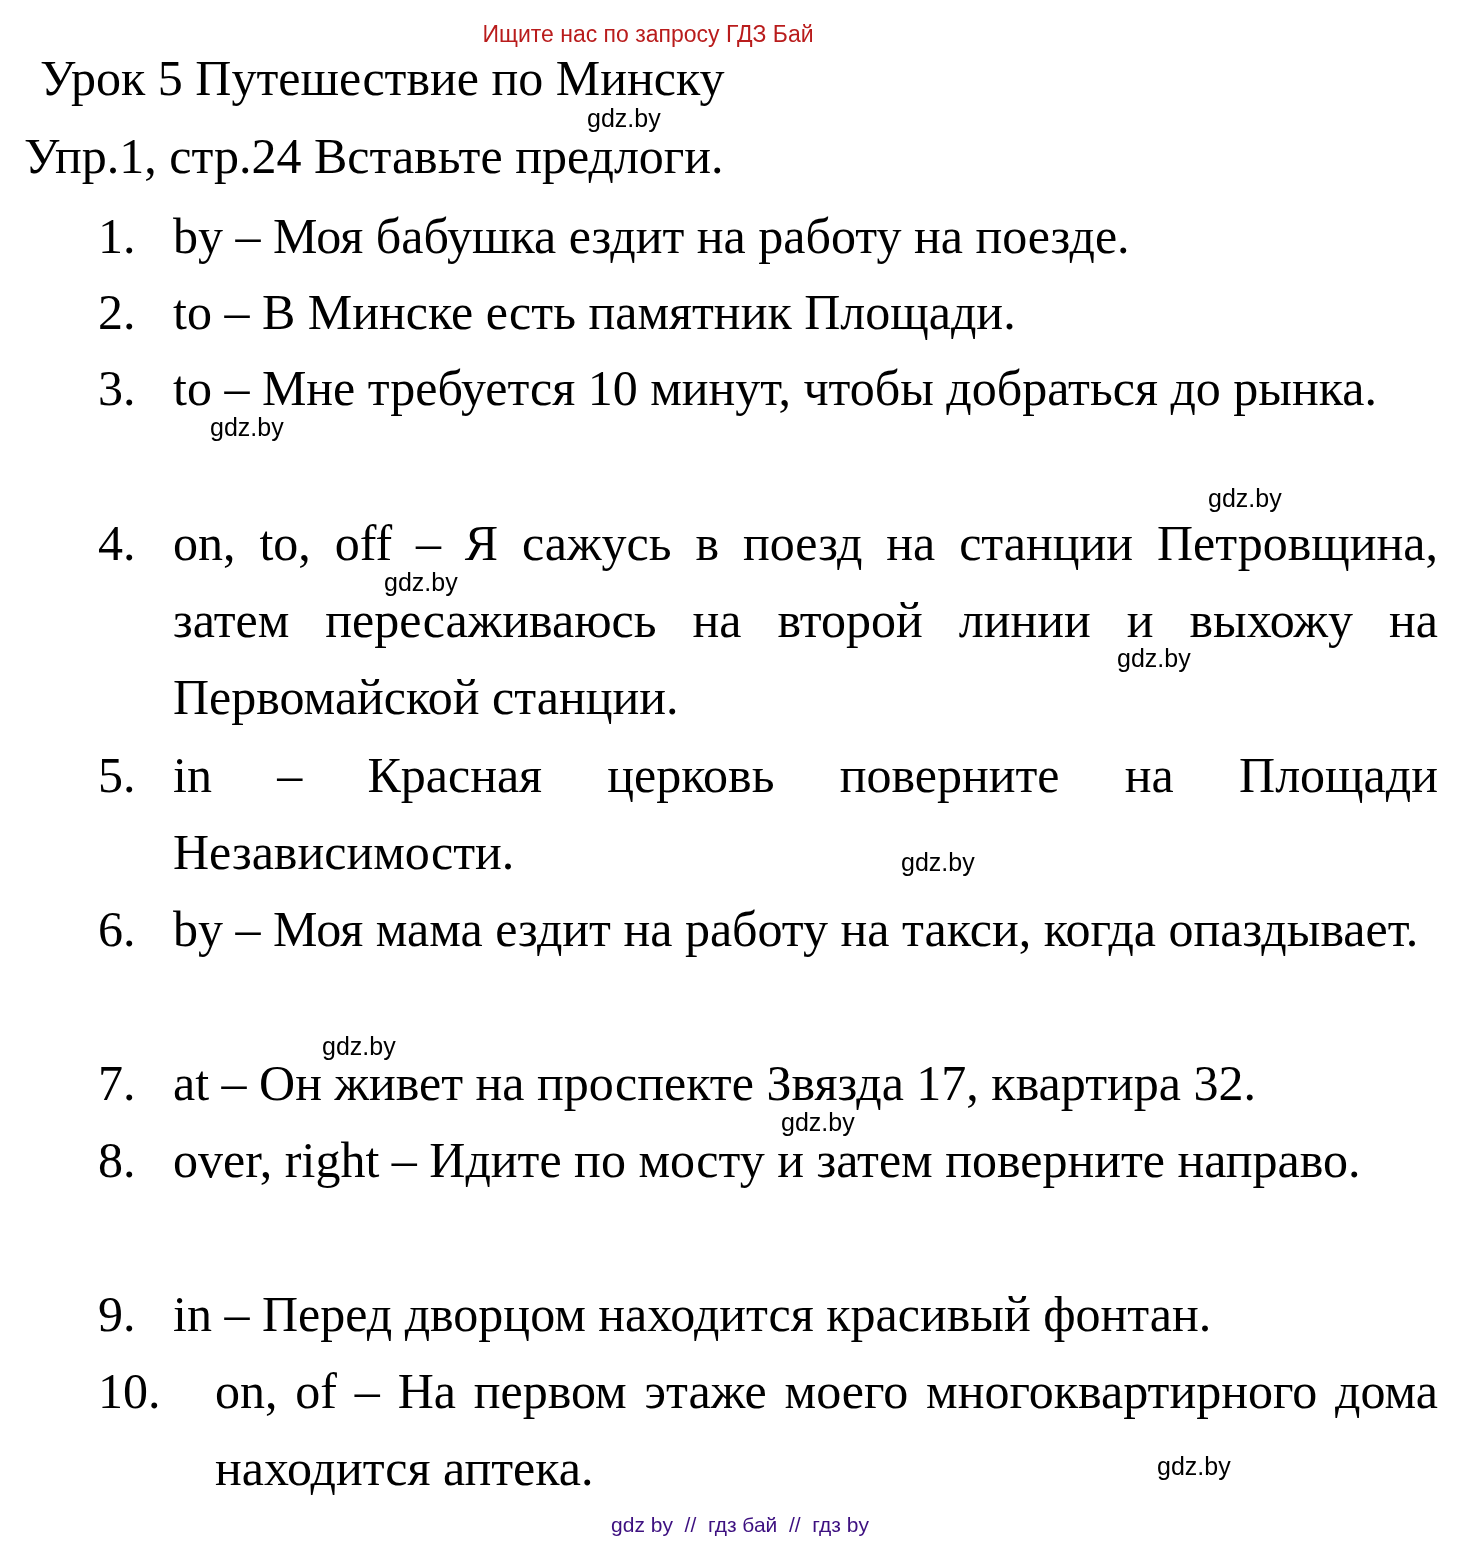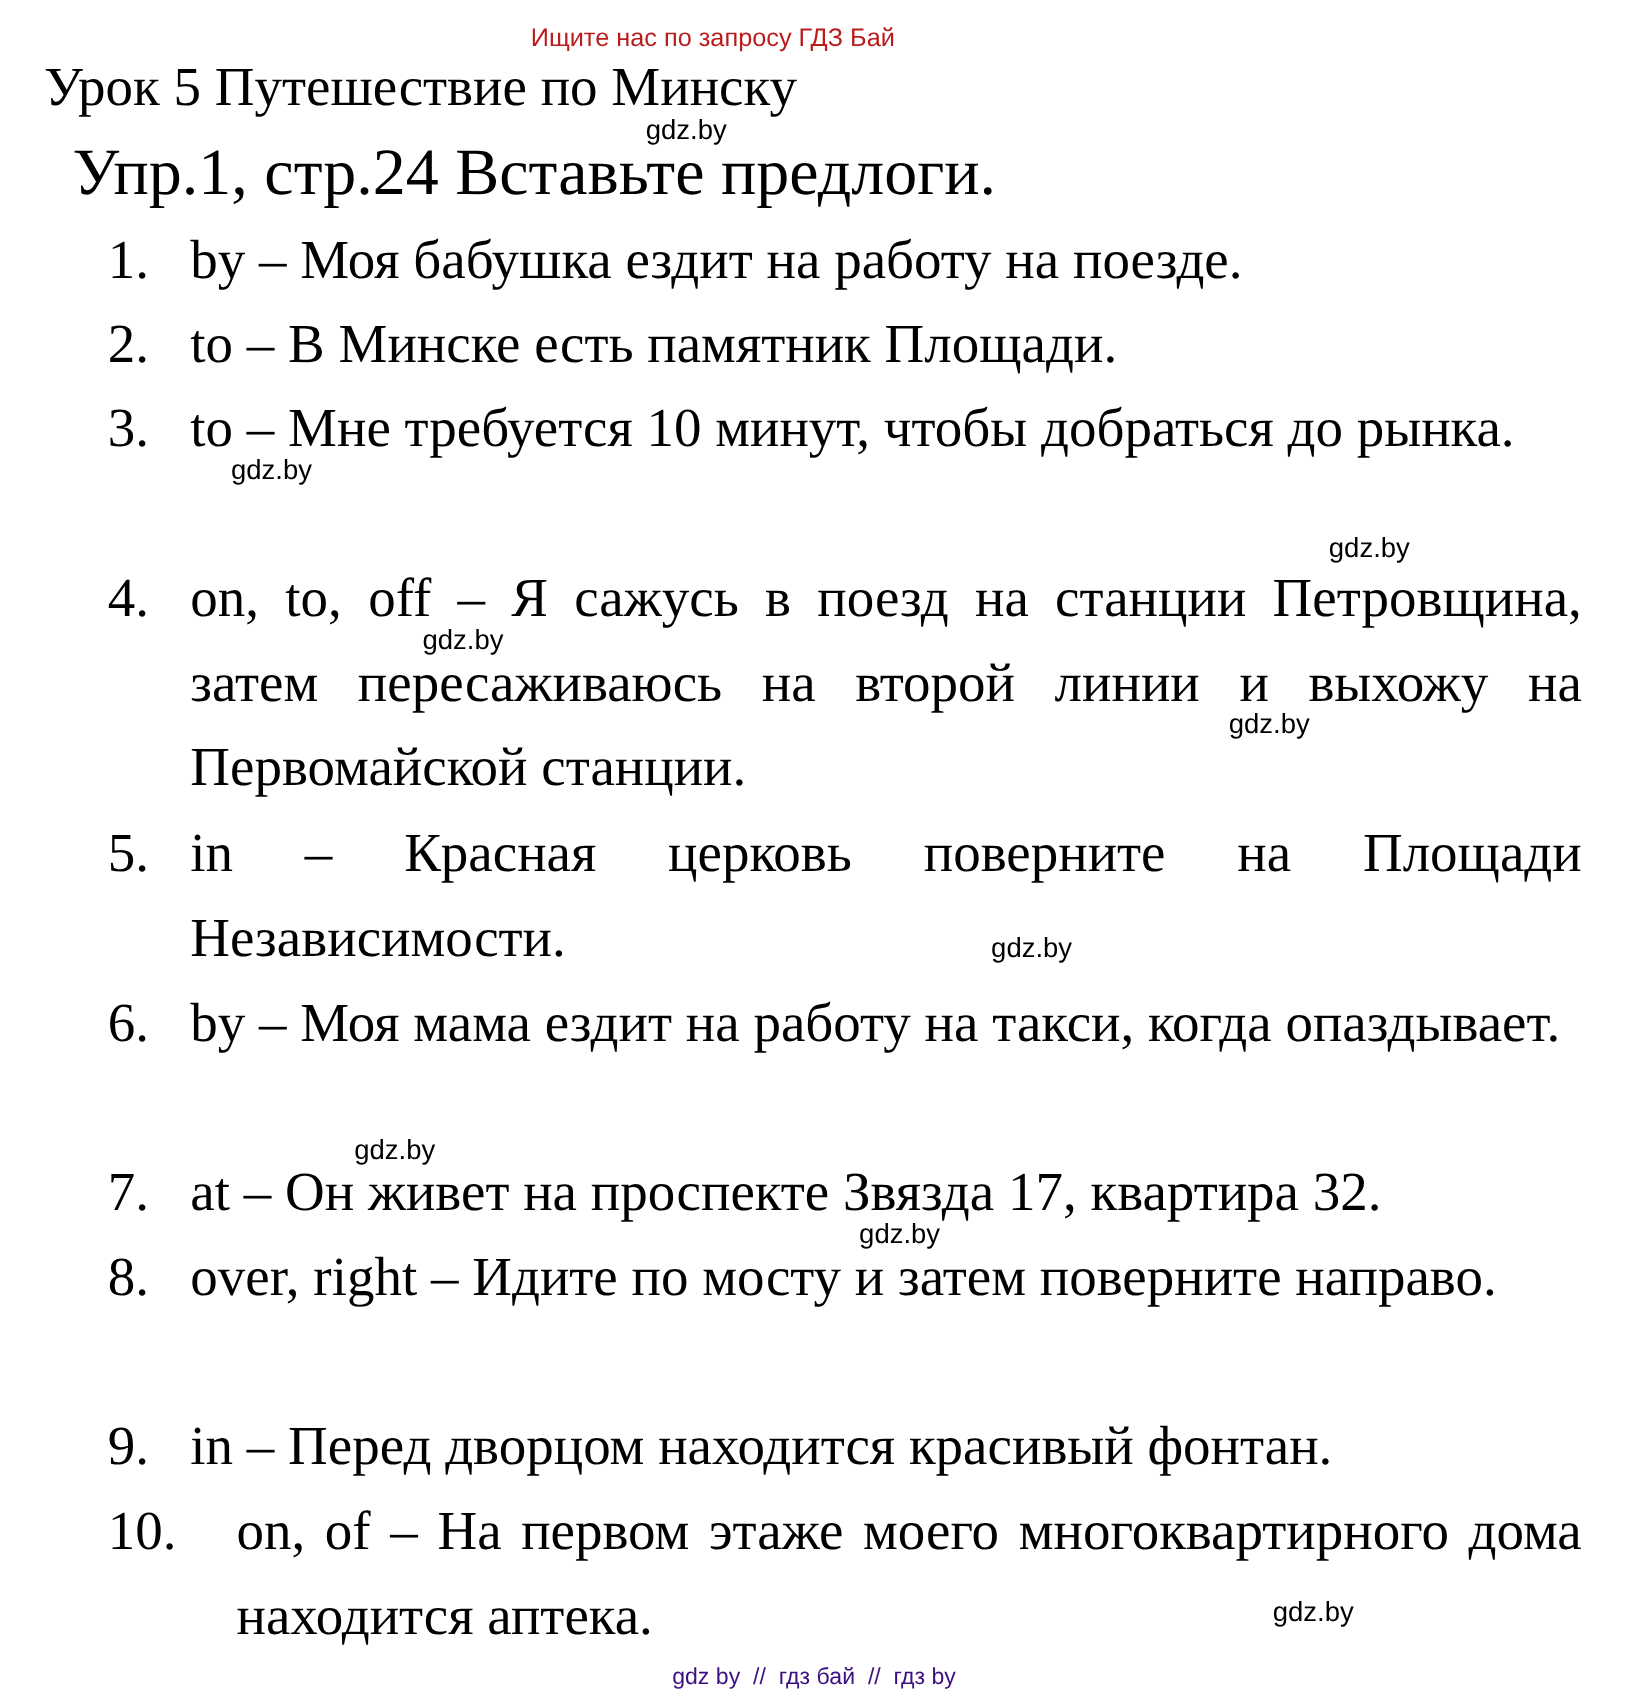"Упр.1, стр.24 Вставьте предлоги." .subtitle { font-size: 60px -> 50px; margin-left: 42px -> none }
